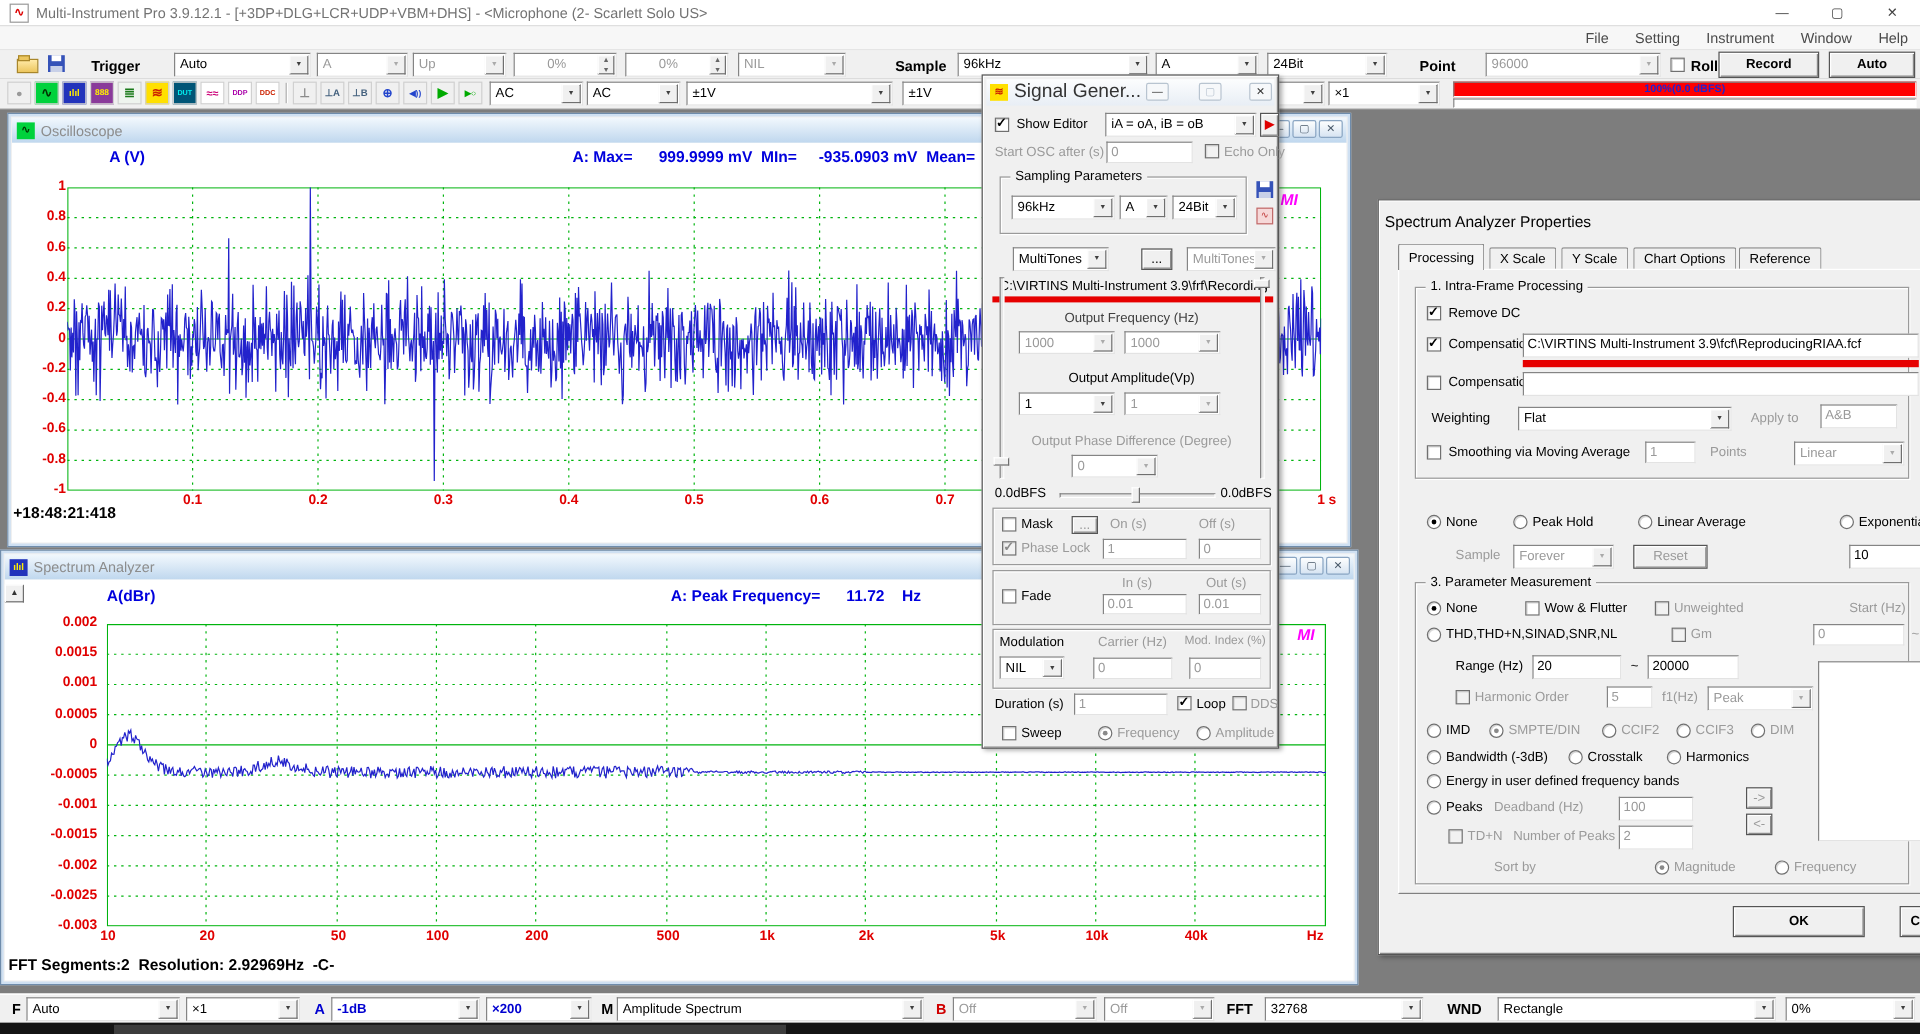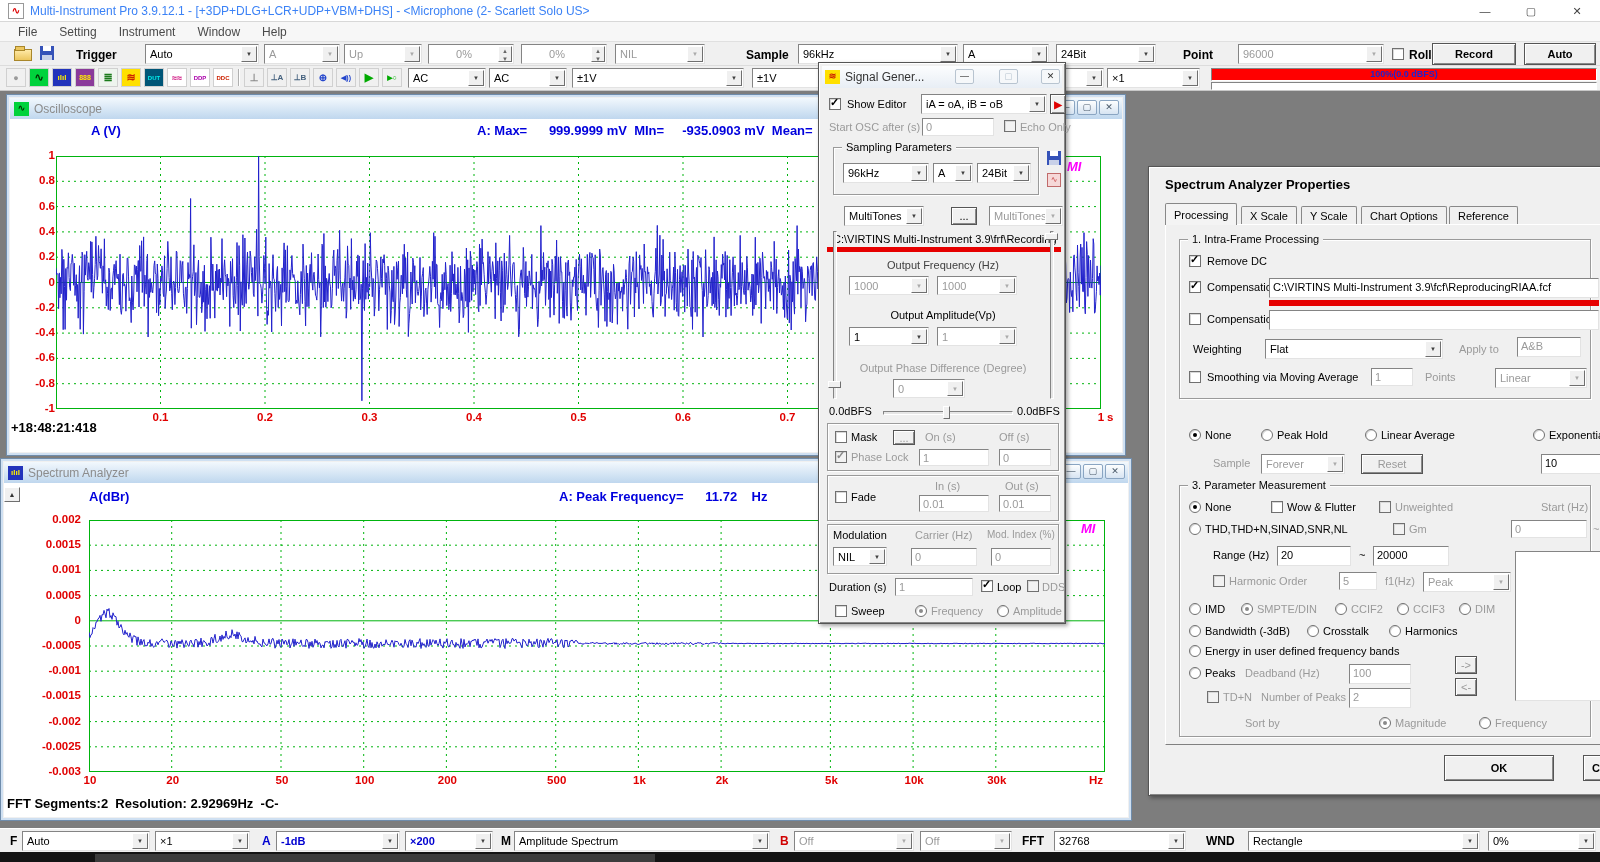"Multi-Instrument Pro 3.9.12.1 -" .apptitle .t { color: #3b82f6 -> #737373 }
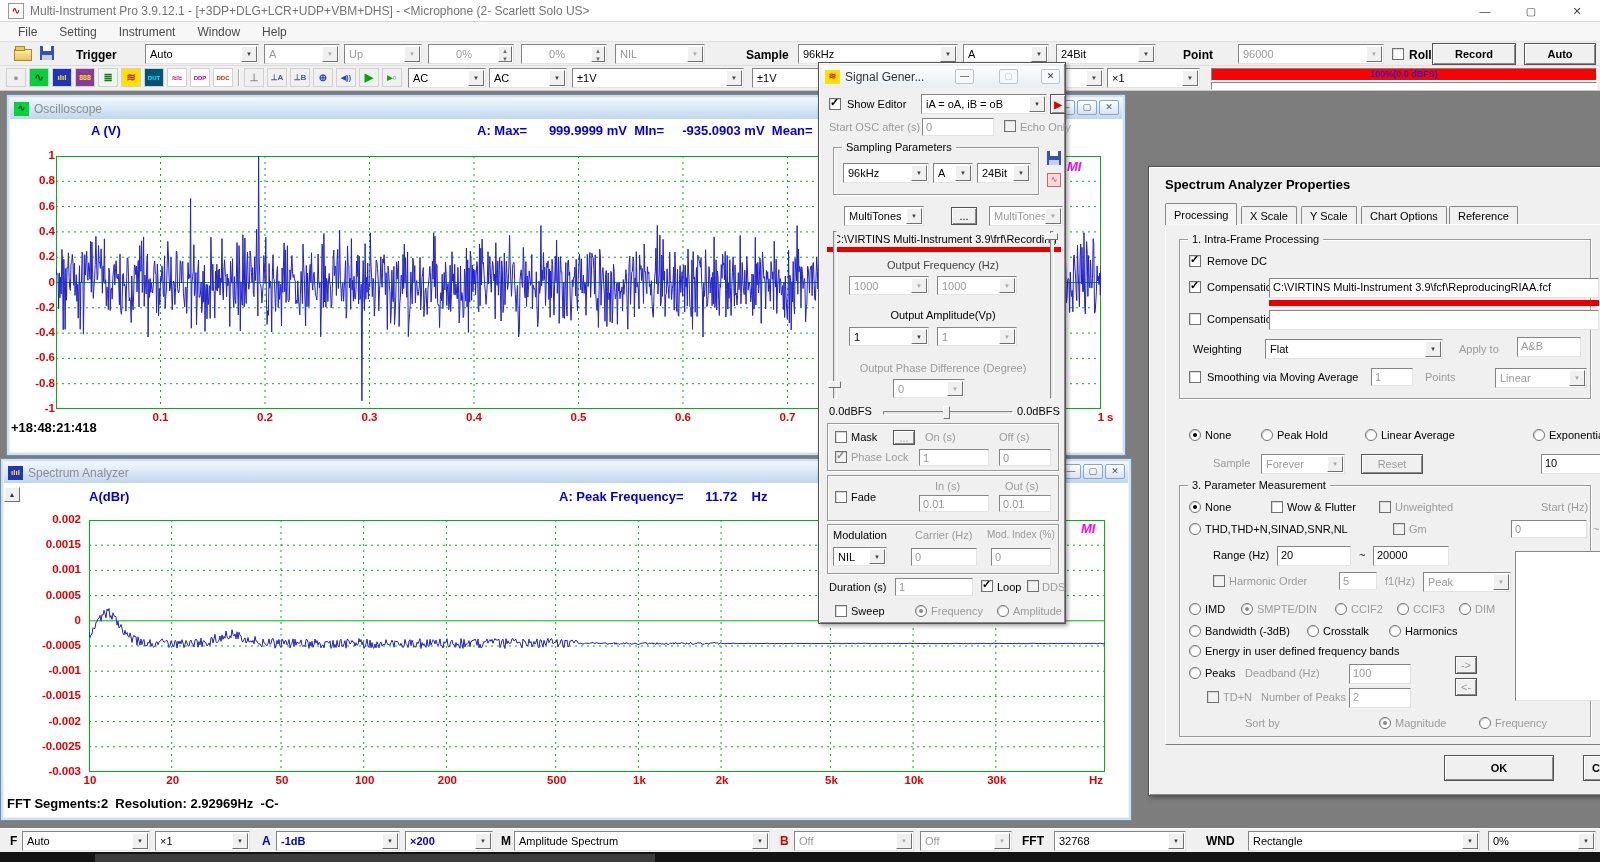"File" .menubar { justify-content: none -> flex-end }
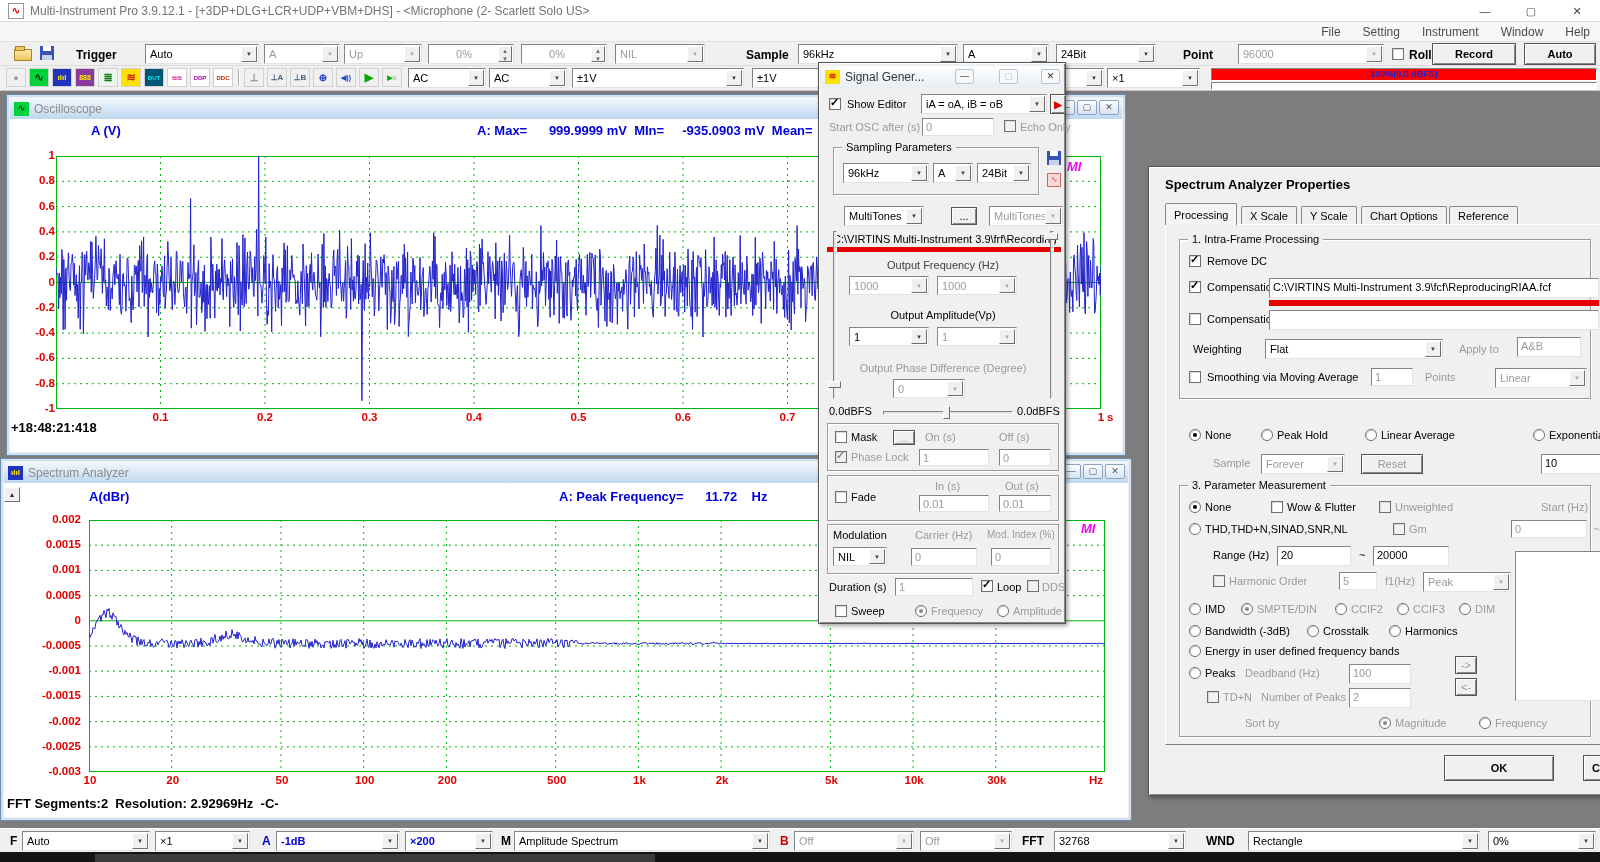"Signal Gener..." .dtbar .wt { font-size: 12px -> 16px }
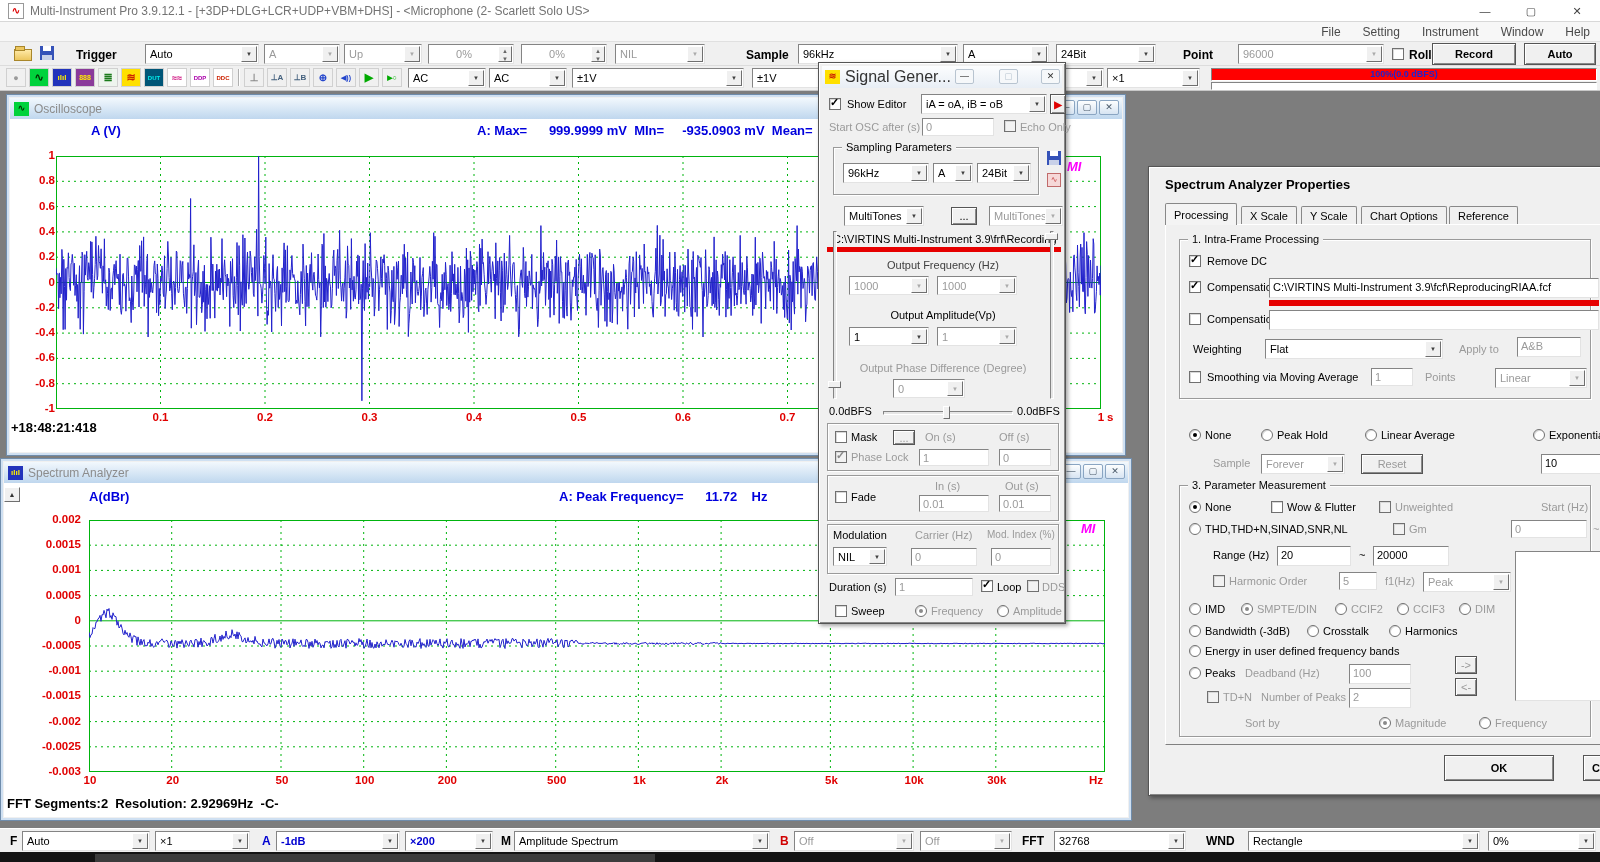"Spectrum Analyzer Properties" b.lb { font-weight: bold -> normal; left: 16px -> 5px }
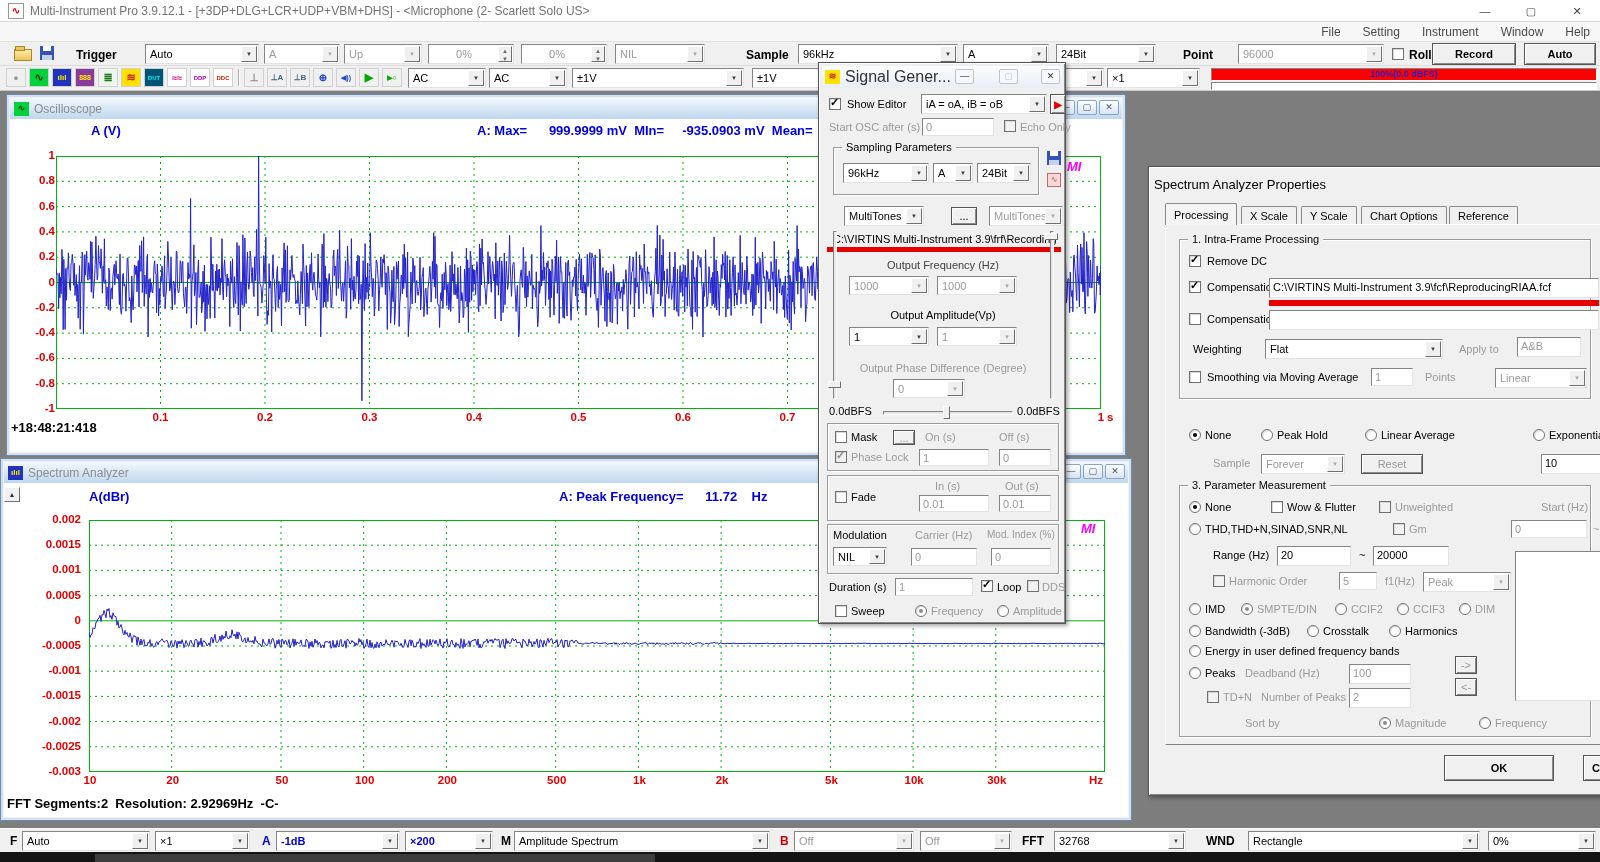"30k" span.tick { text: 30k -> 40k }
